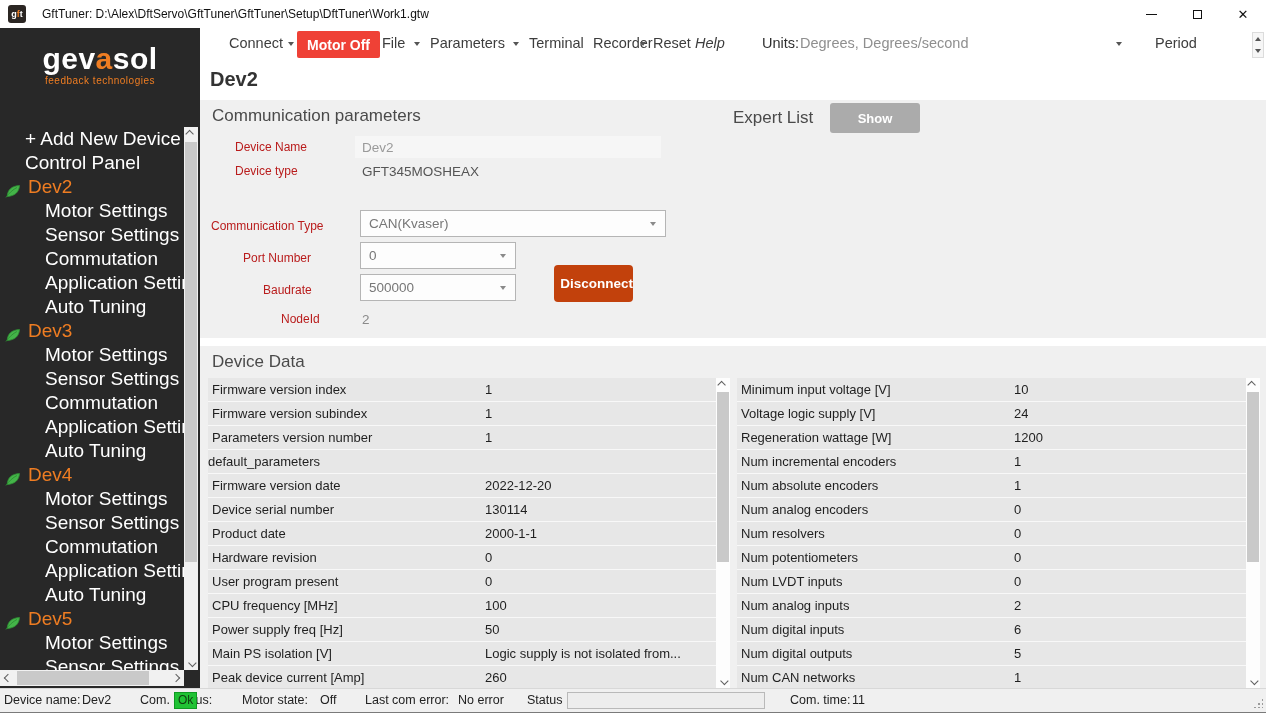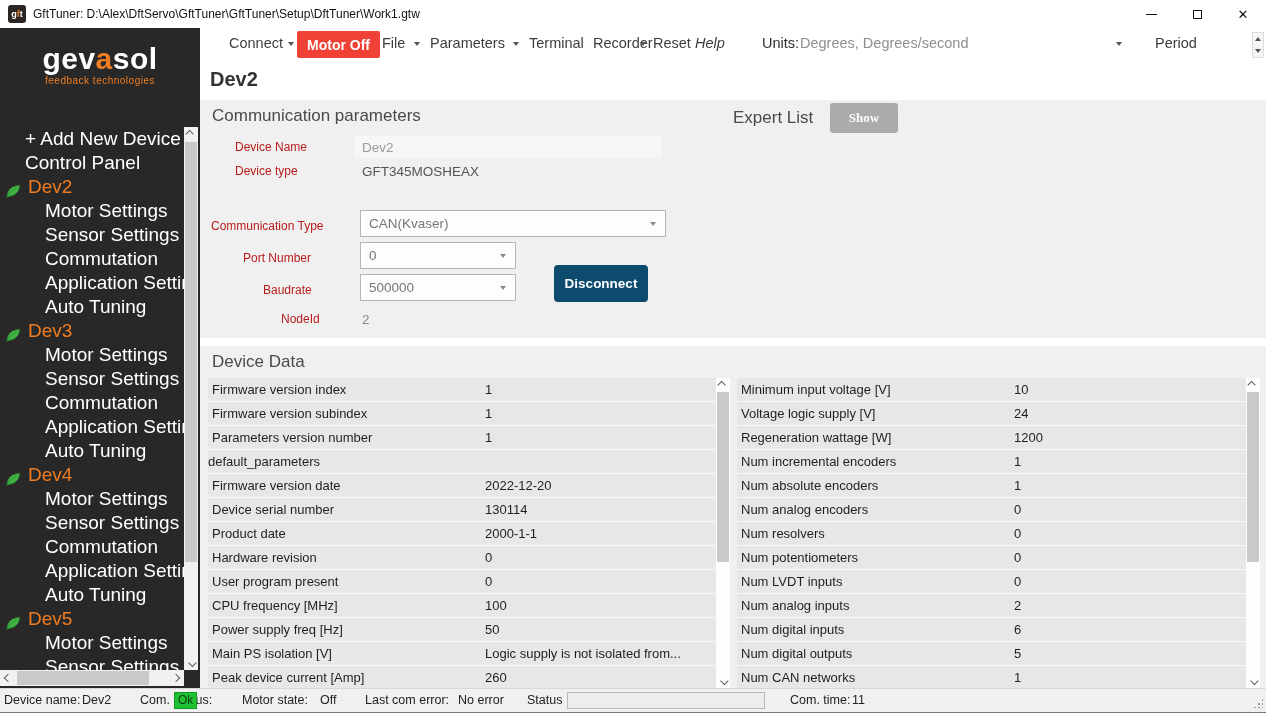"GftTuner:" .wintitle { margin-left: 7px -> 16px }
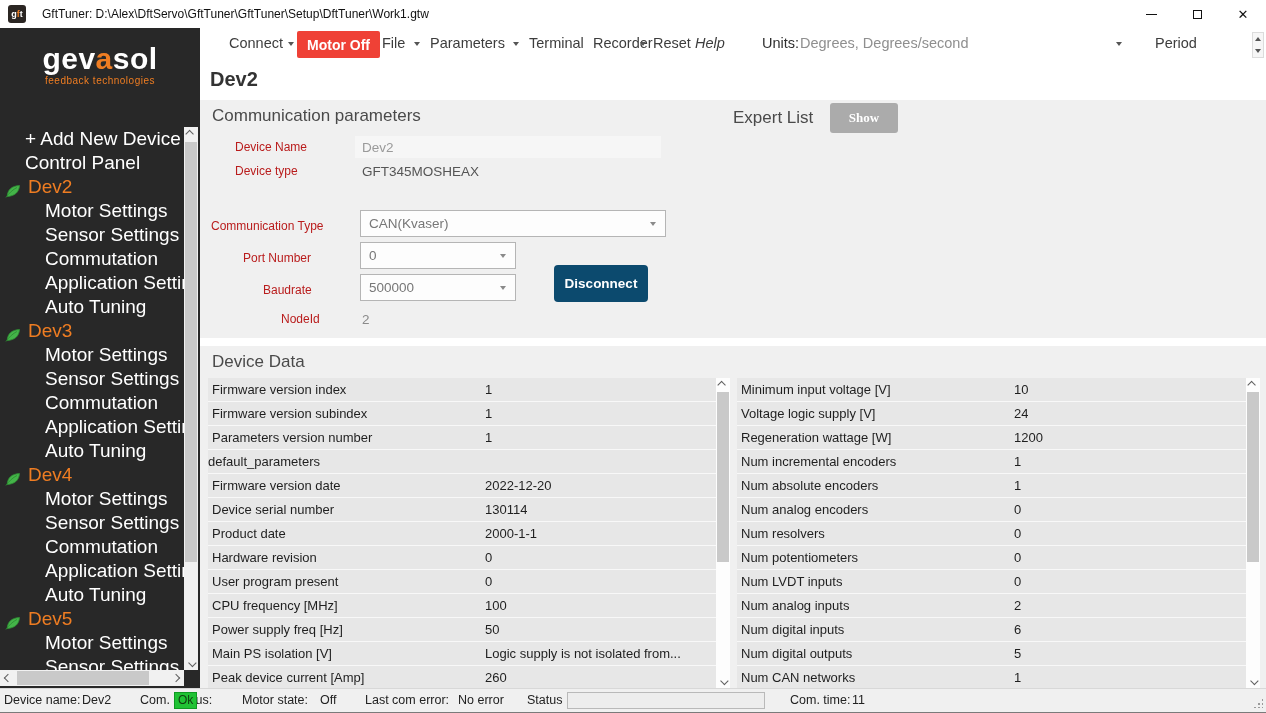"Show" .btn-show { font-family: Liberation Serif, serif -> Liberation Sans, sans-serif; width: 68px -> 90px }
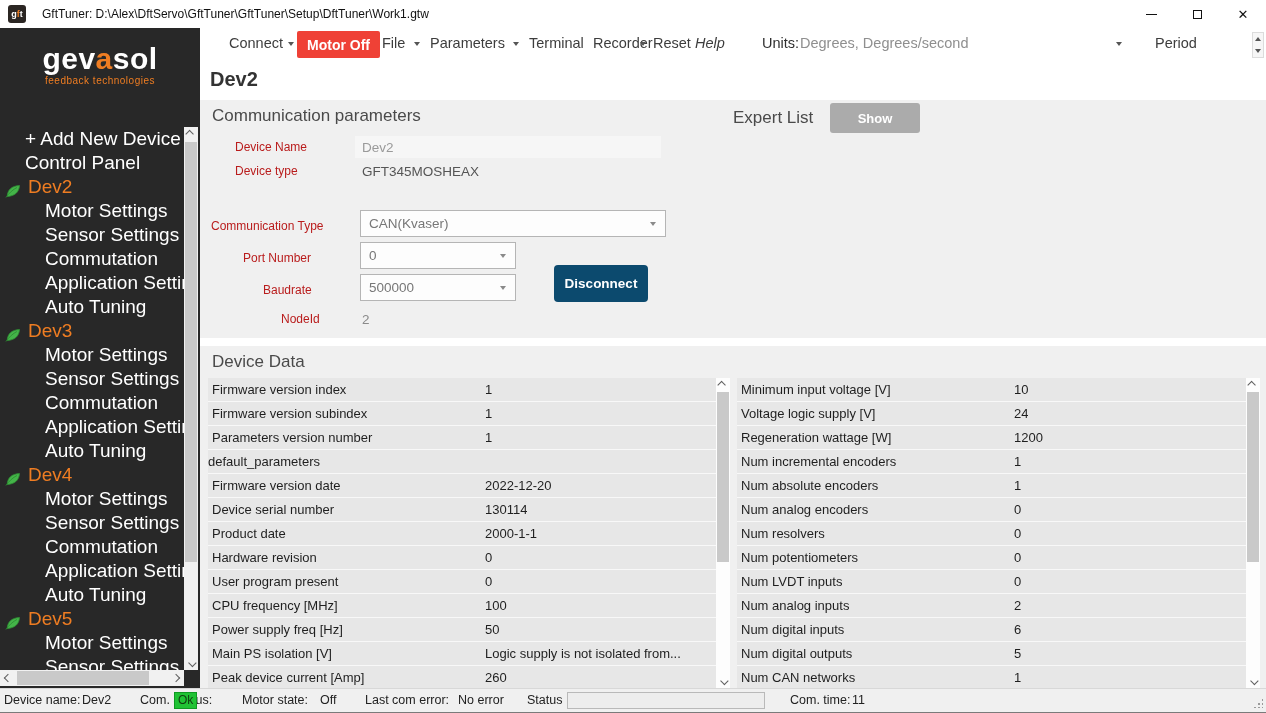"Disconnect" .btn-orange { background: #0c4a6e -> #c2410c; text-align: none -> right; width: 94px -> 79px }
